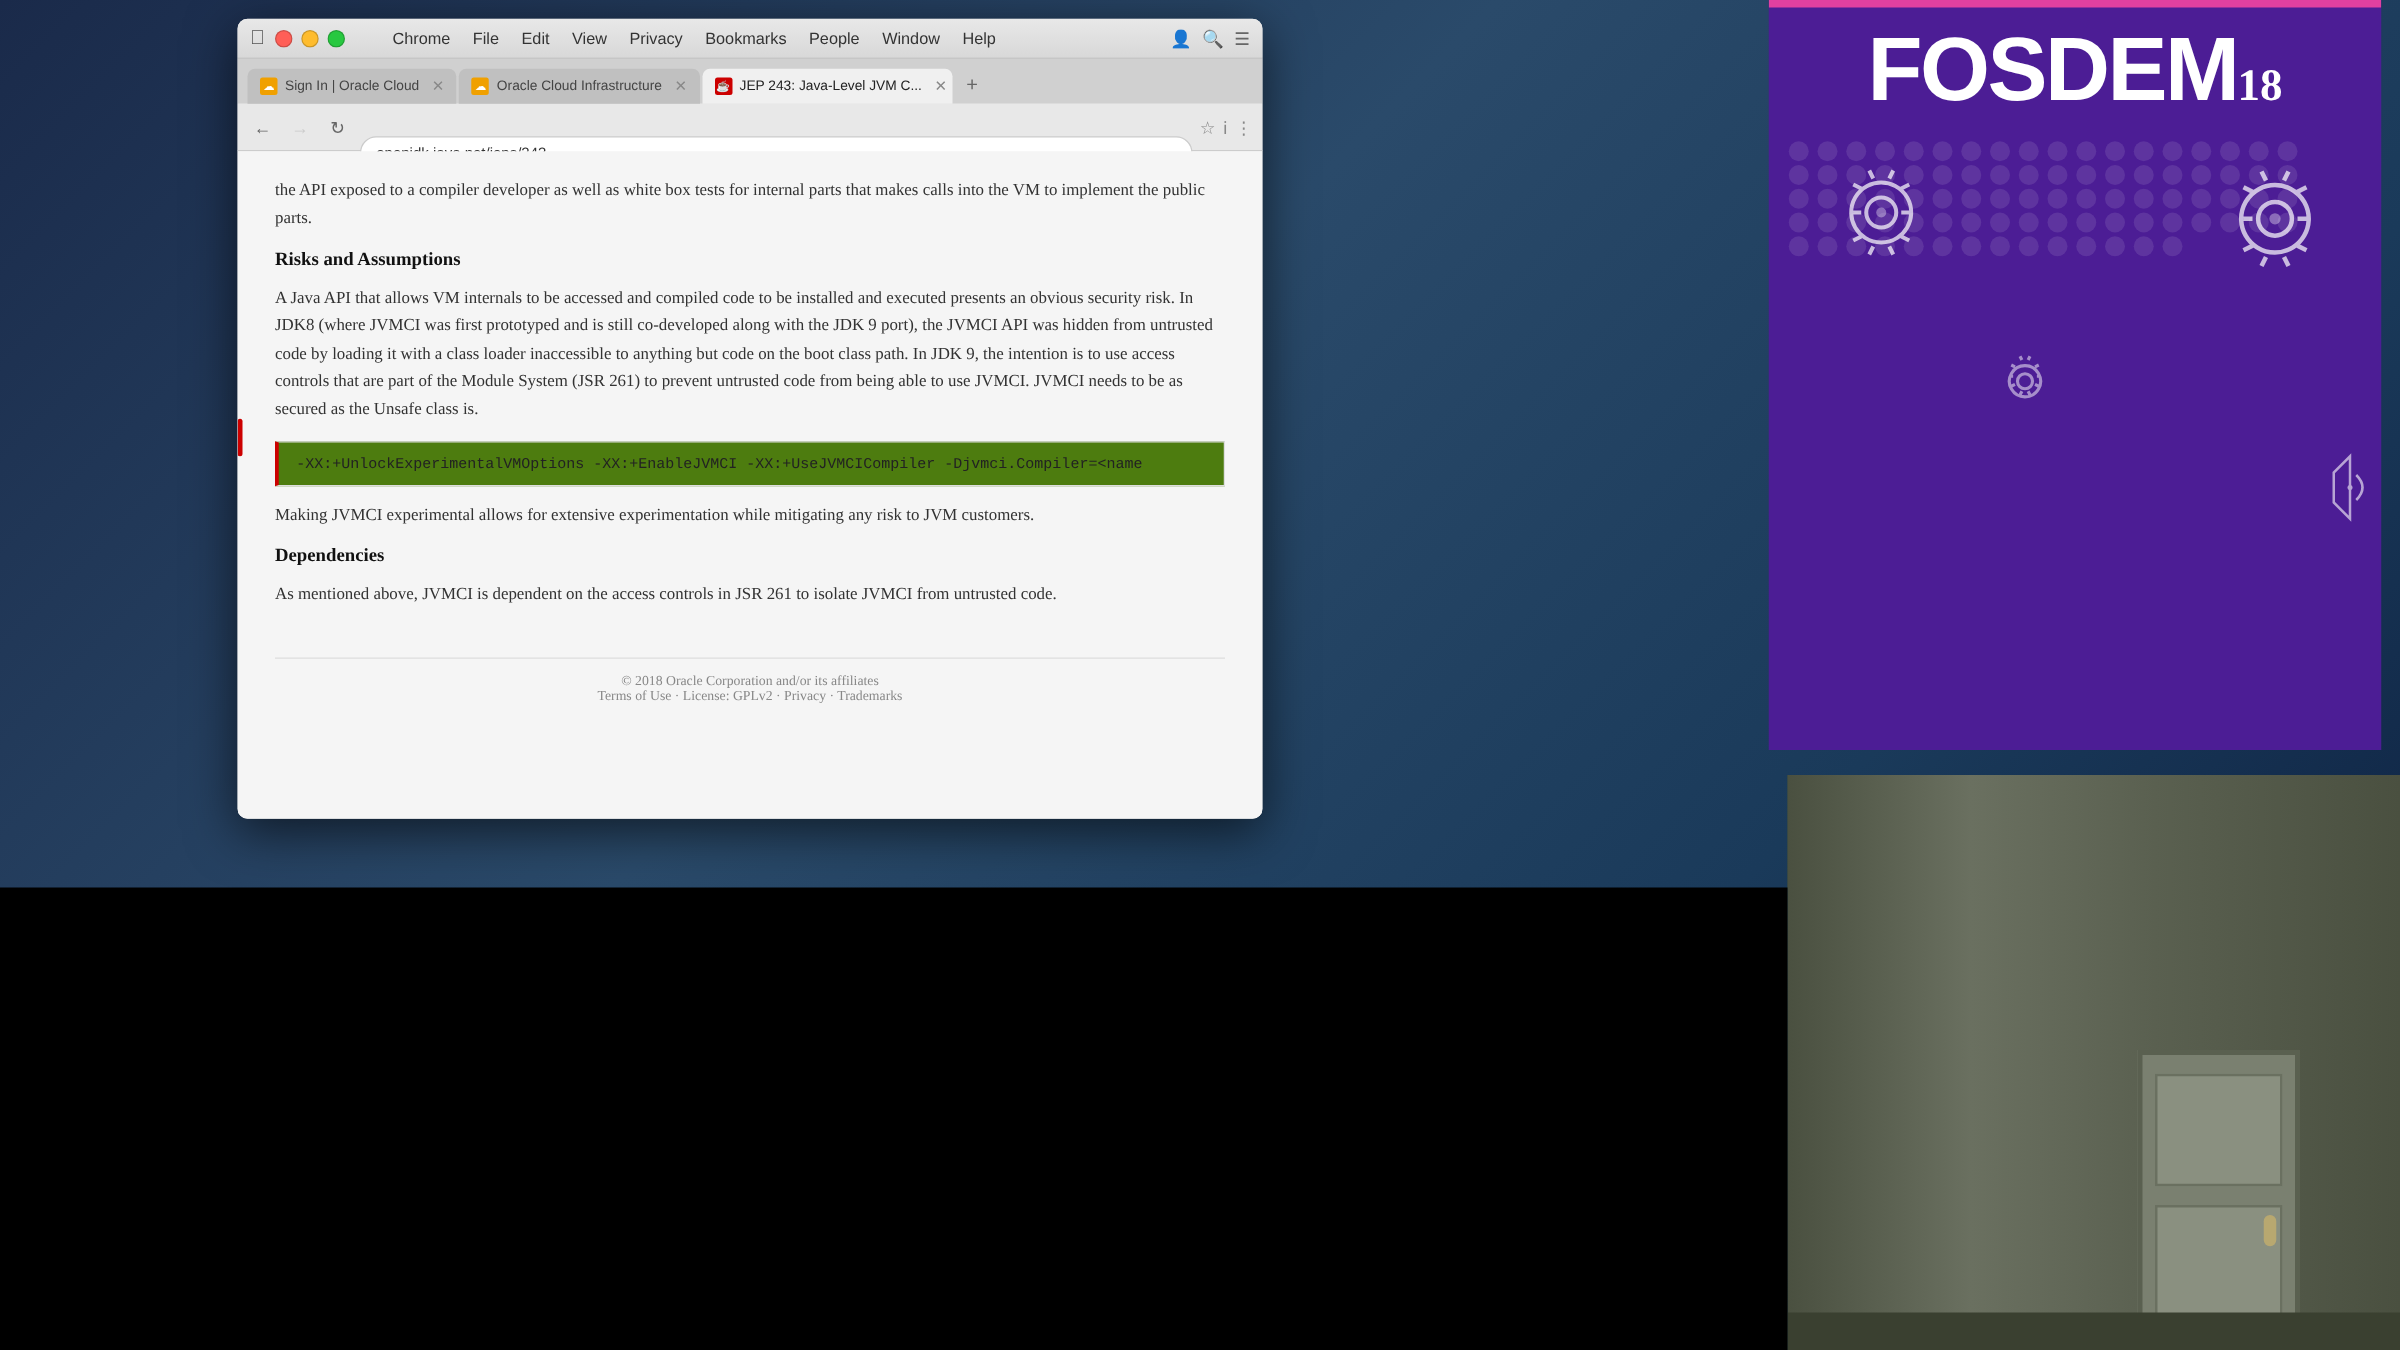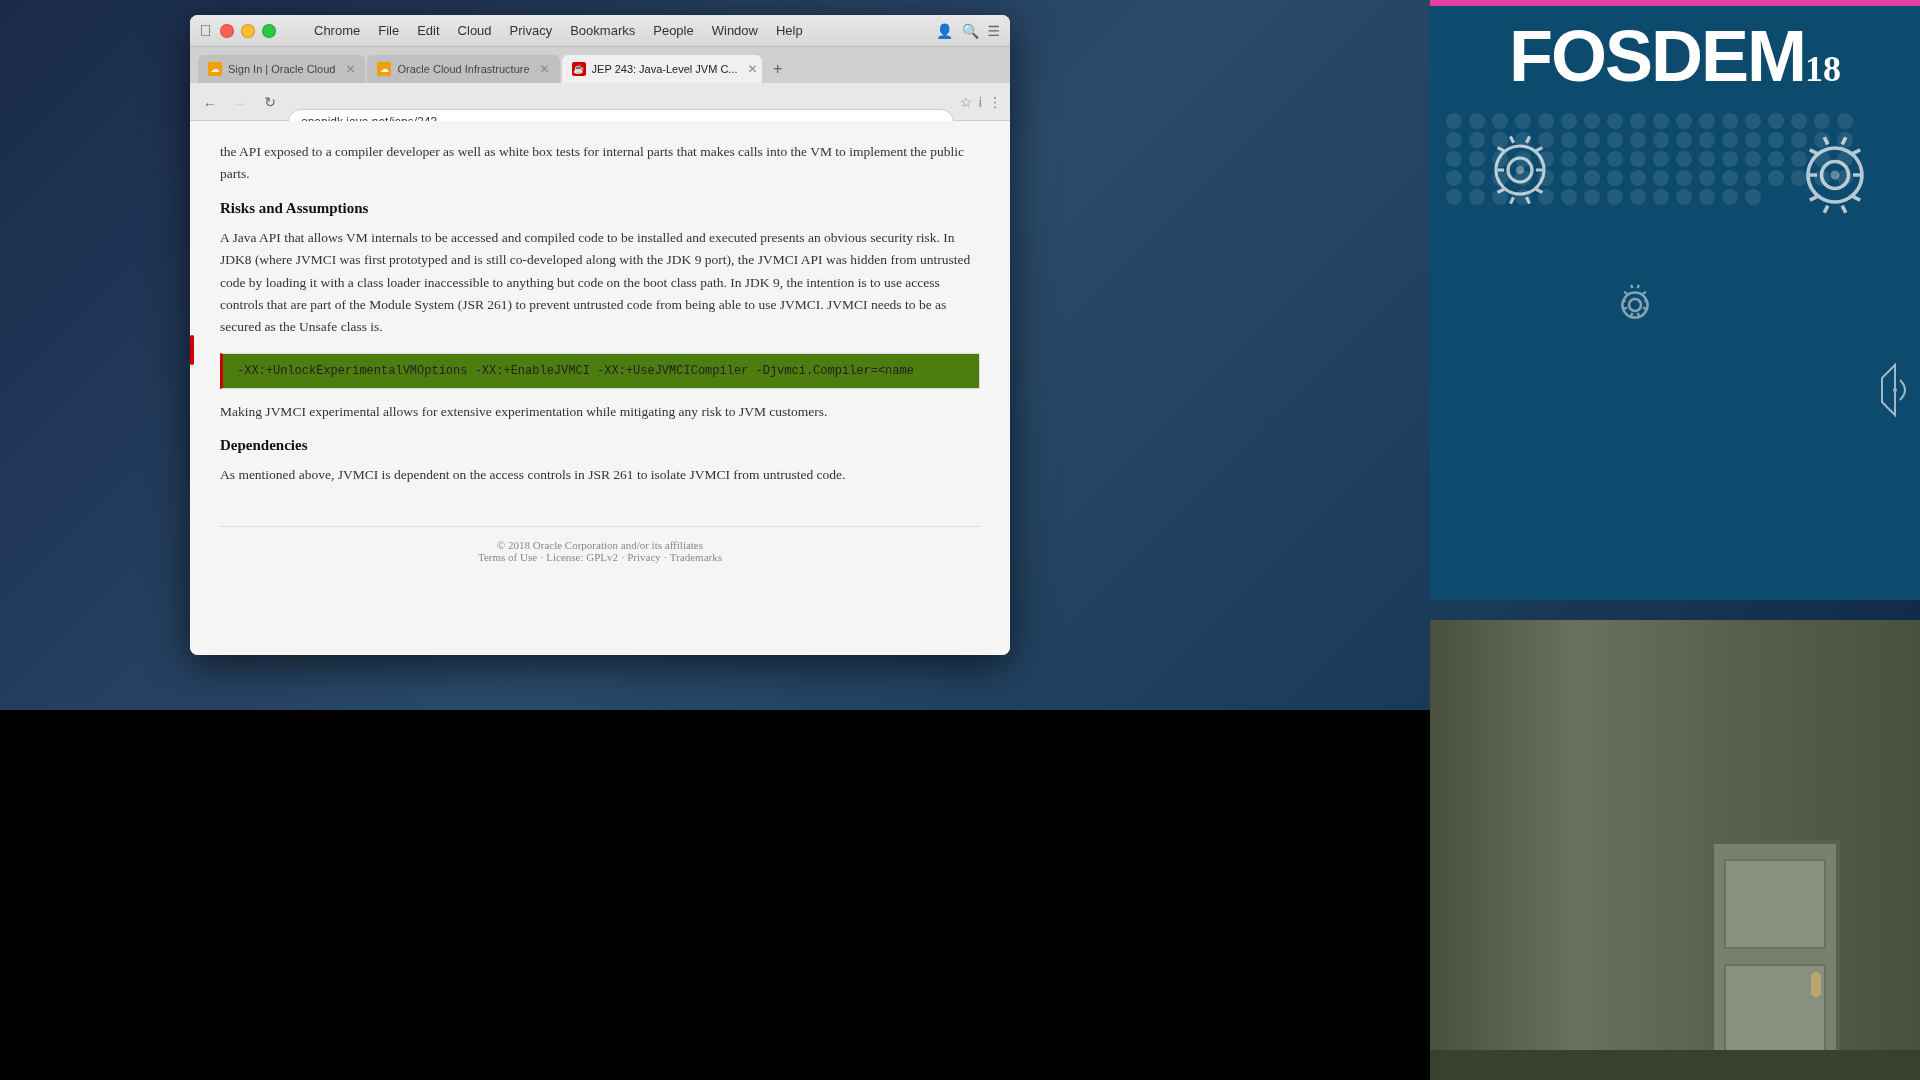"Cloud" span.menu-item { text: Cloud -> View }
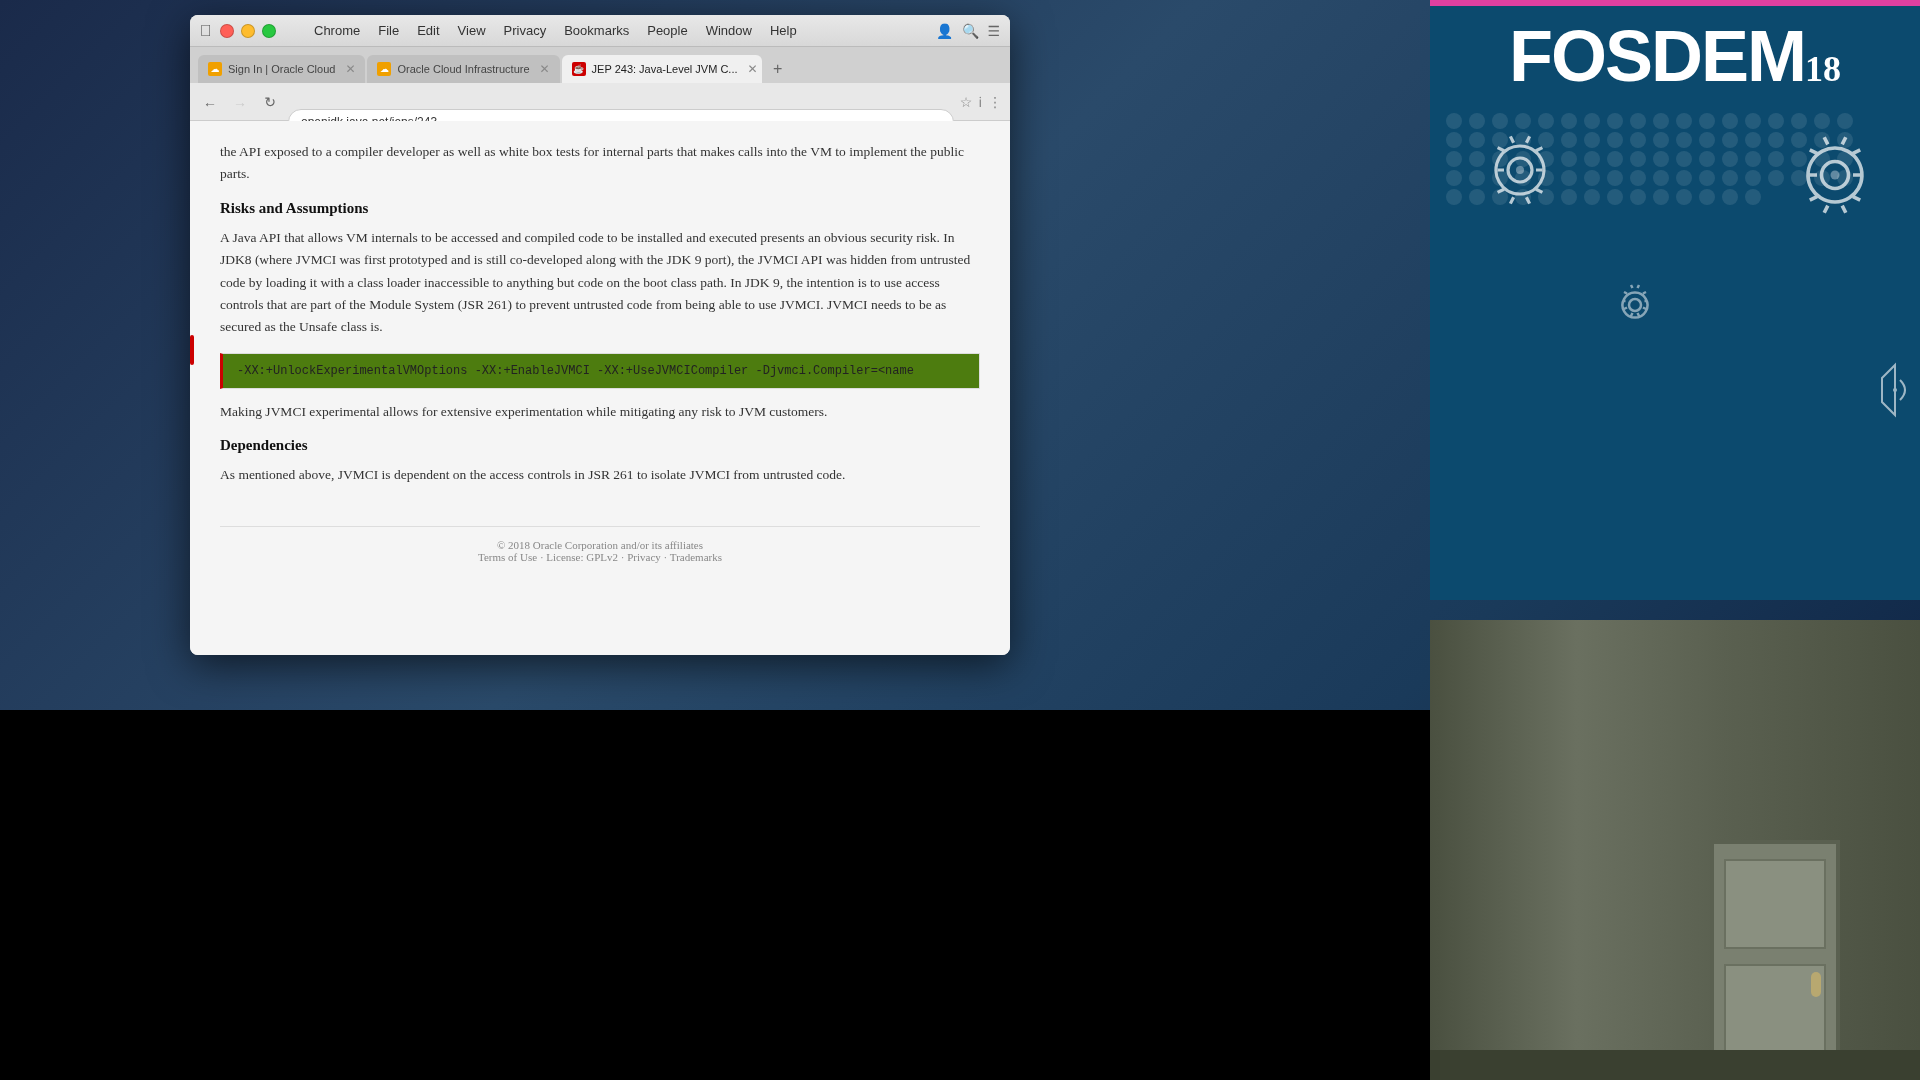"FOSDEM" .fosdem-right-panel { background: #0c4a6e -> #4c1d95; right: 0 -> 15px }
